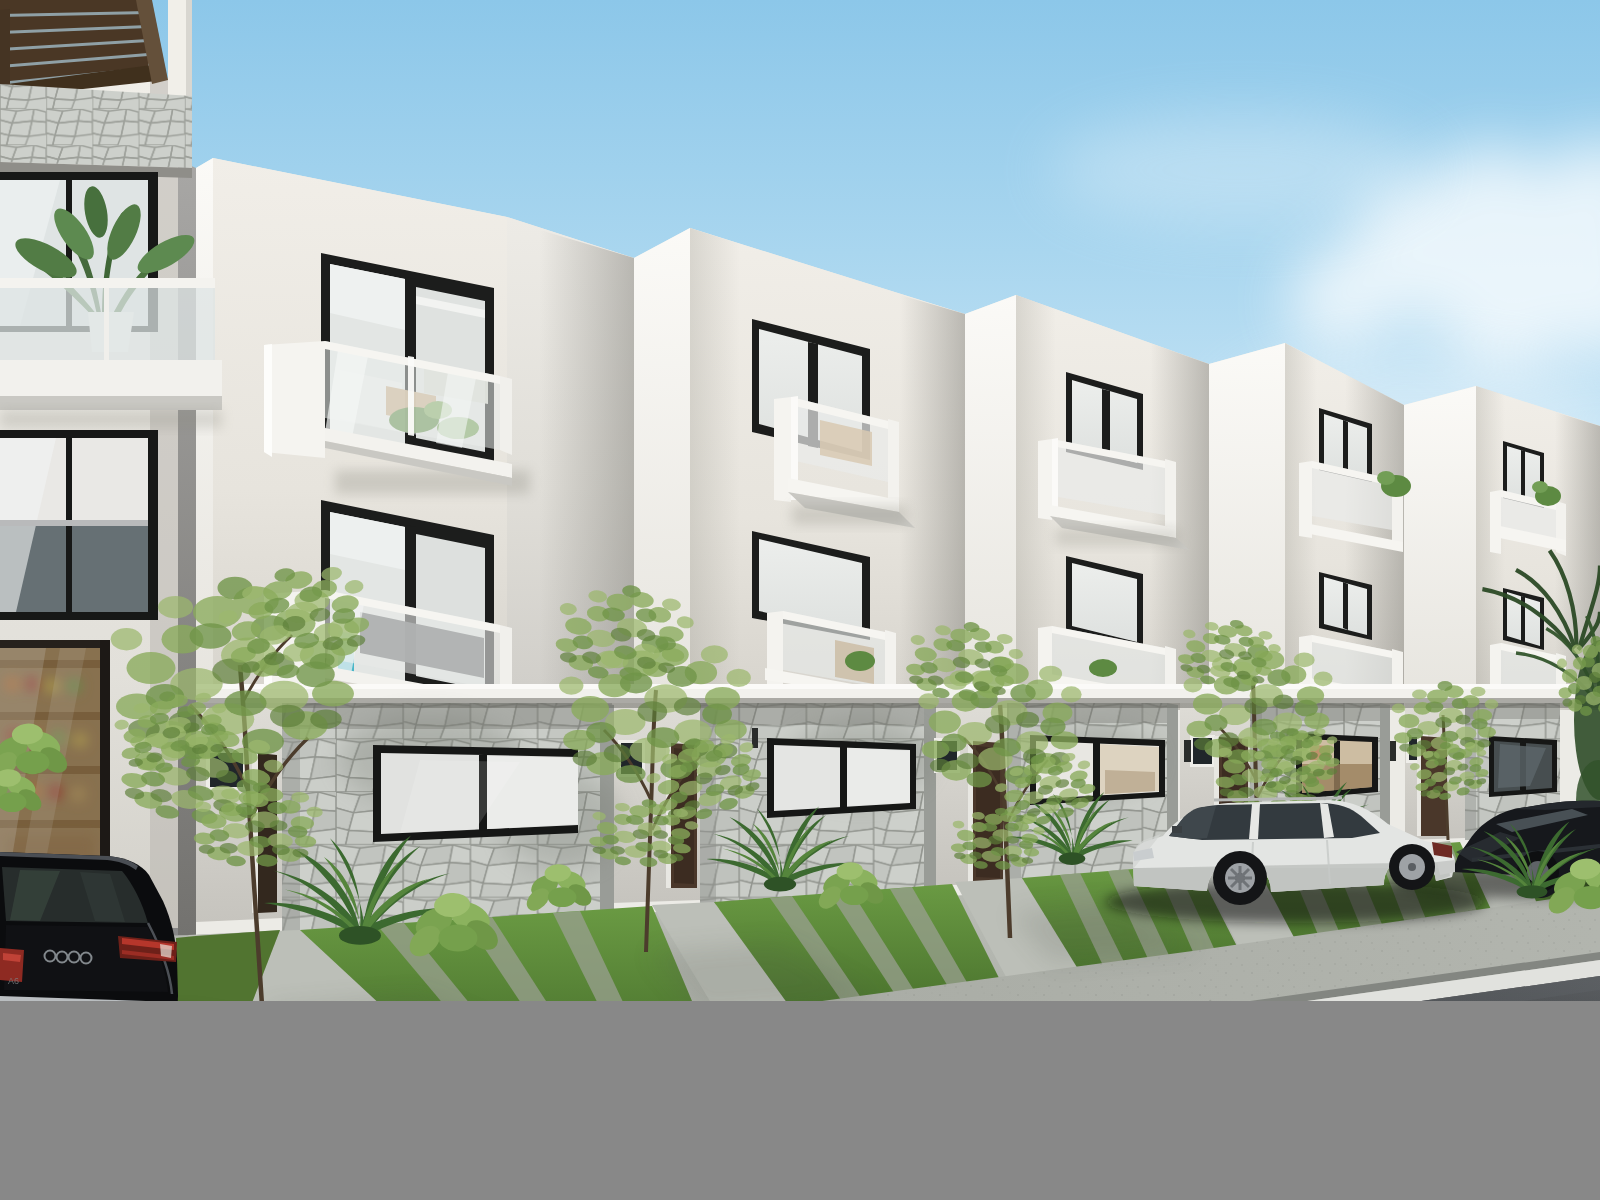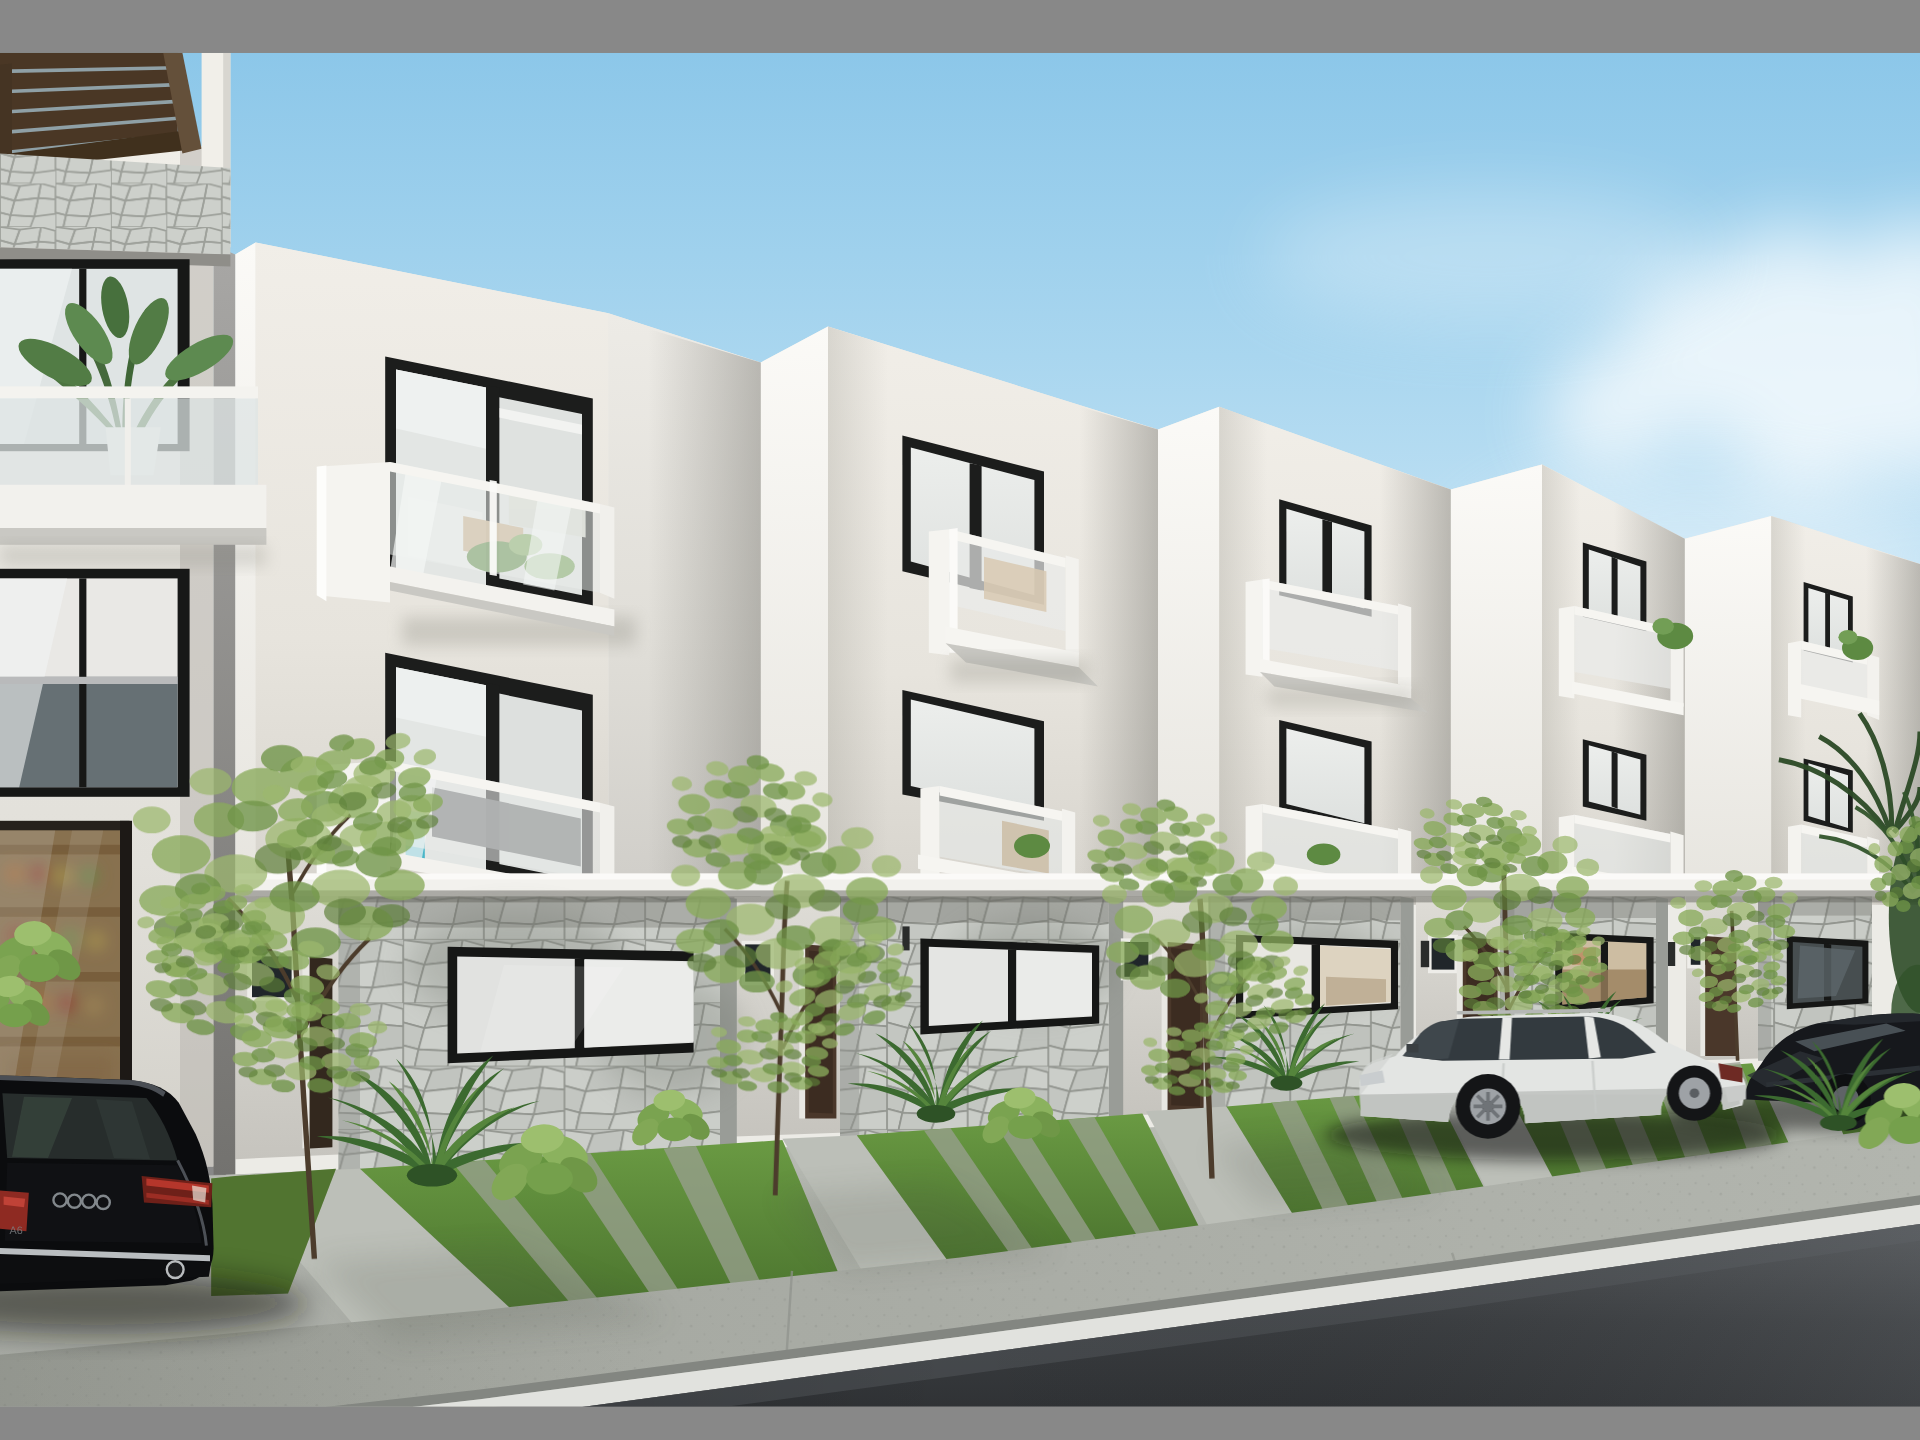"A6" #page { height: 1128px -> 1001px; margin-top: 44px -> none }
